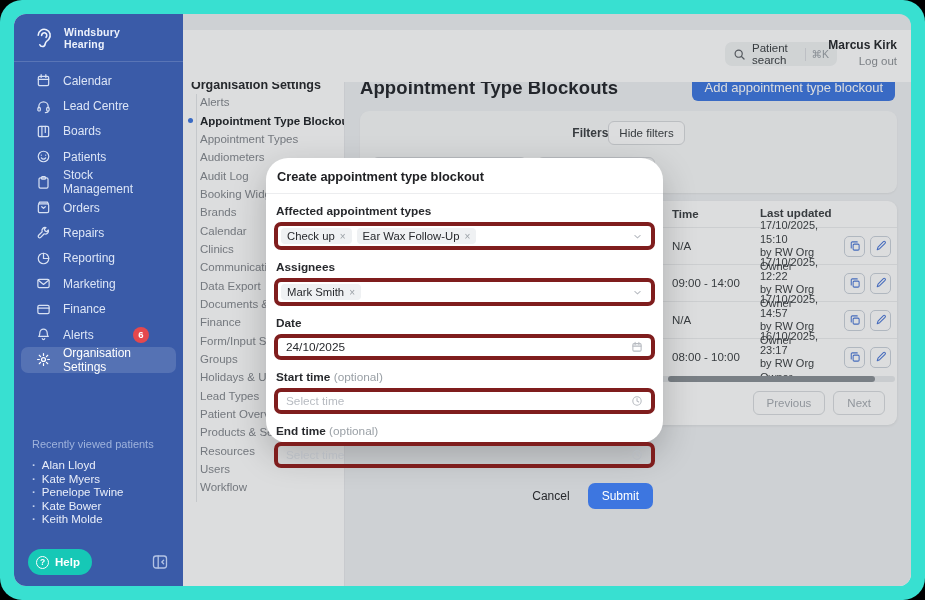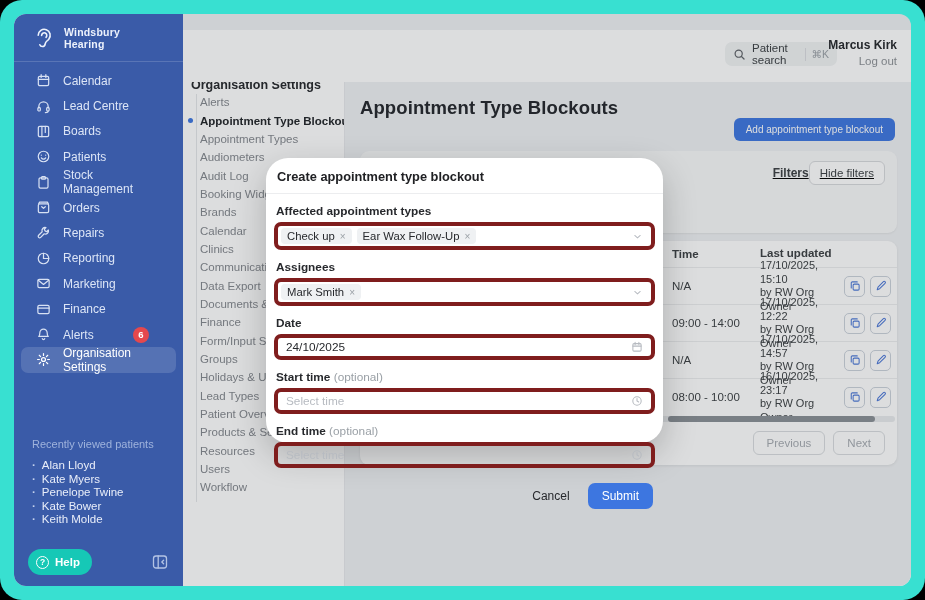"Add appointment type blockout" .btn-primary { font-size: 10px -> 13px; margin-top: 44px -> none }
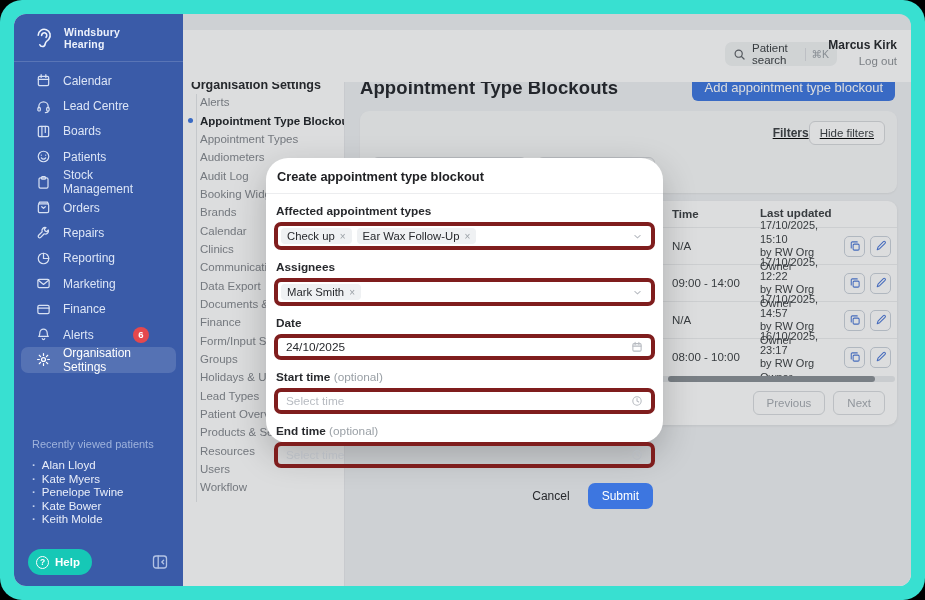"Filters" .filters-head { justify-content: flex-end -> center; text-decoration: underline -> none }
